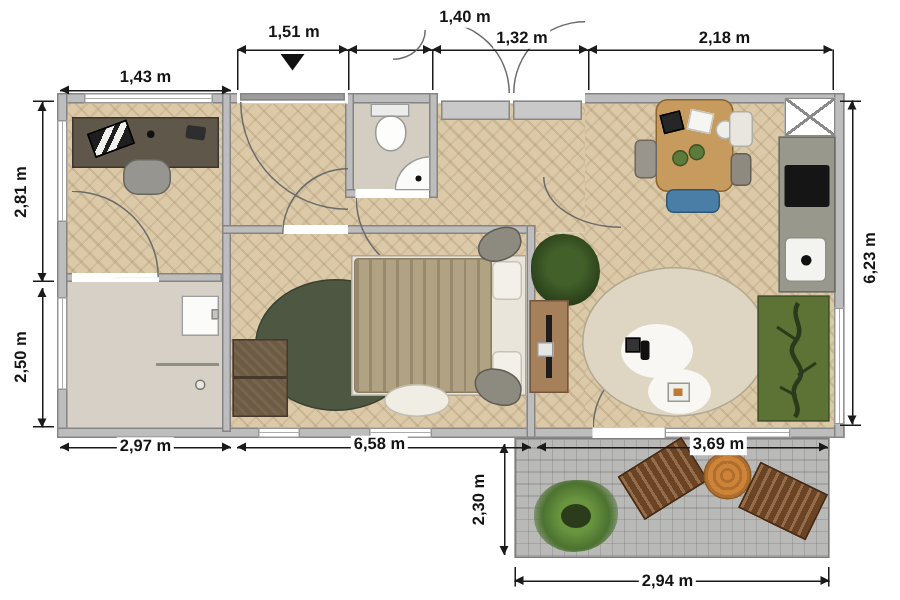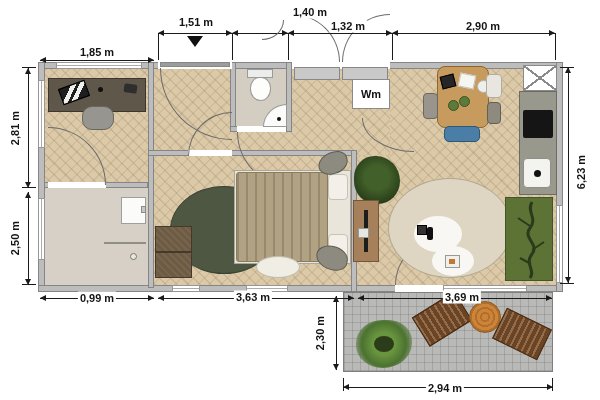"2,90 m" div.dlab { text: 2,90 -> 2,18 }
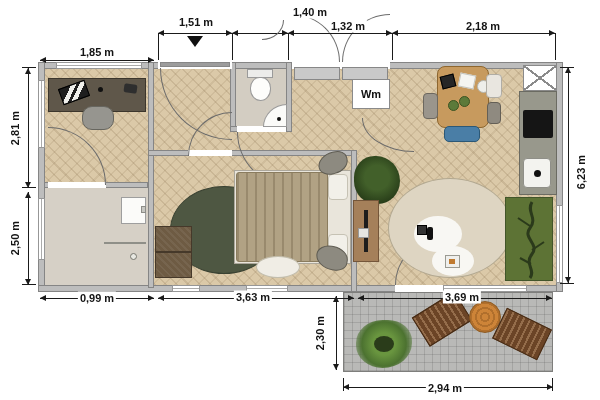"1,85 m" div.dlab { text: 1,85 -> 1,43 }
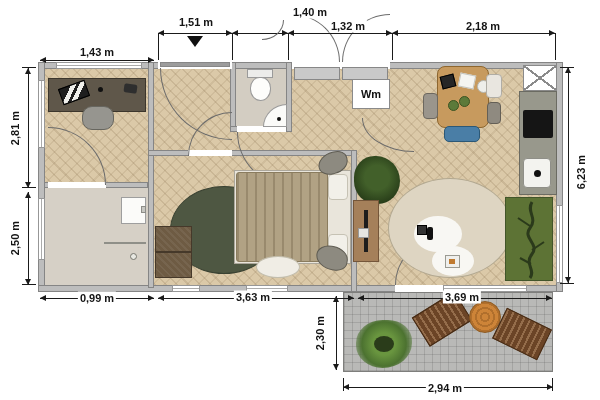"Wm" div.wm-box { html: <div> <span>Wm</span> </div> -> none }
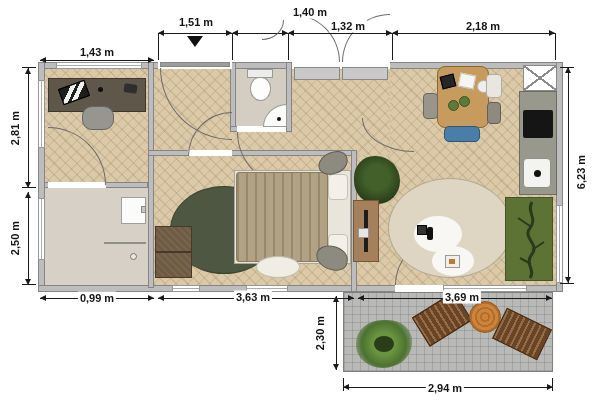"0,99 m" div.dlab { text: 0,99 -> 2,97 }
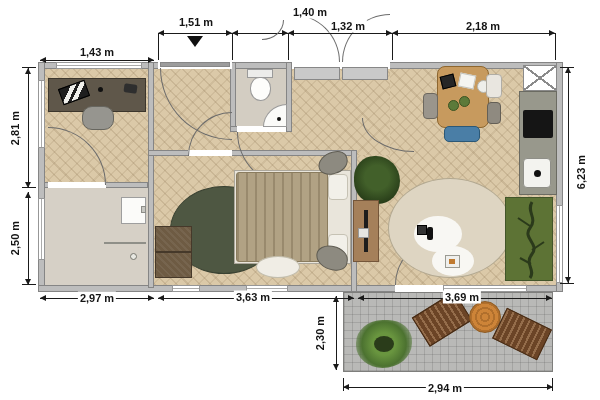"3,63 m" div.dlab { text: 3,63 -> 6,58 }
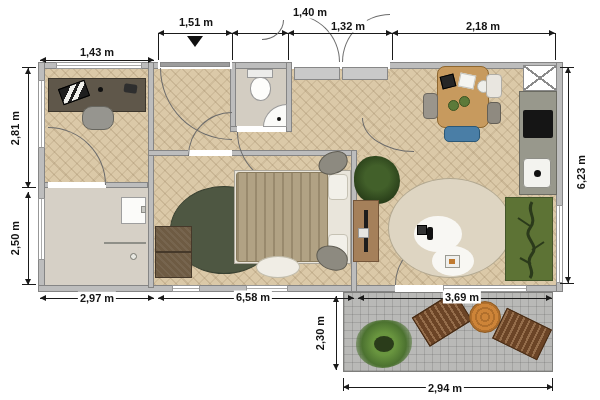"3,69 m" div.dlab { left: 462px -> 479px }
